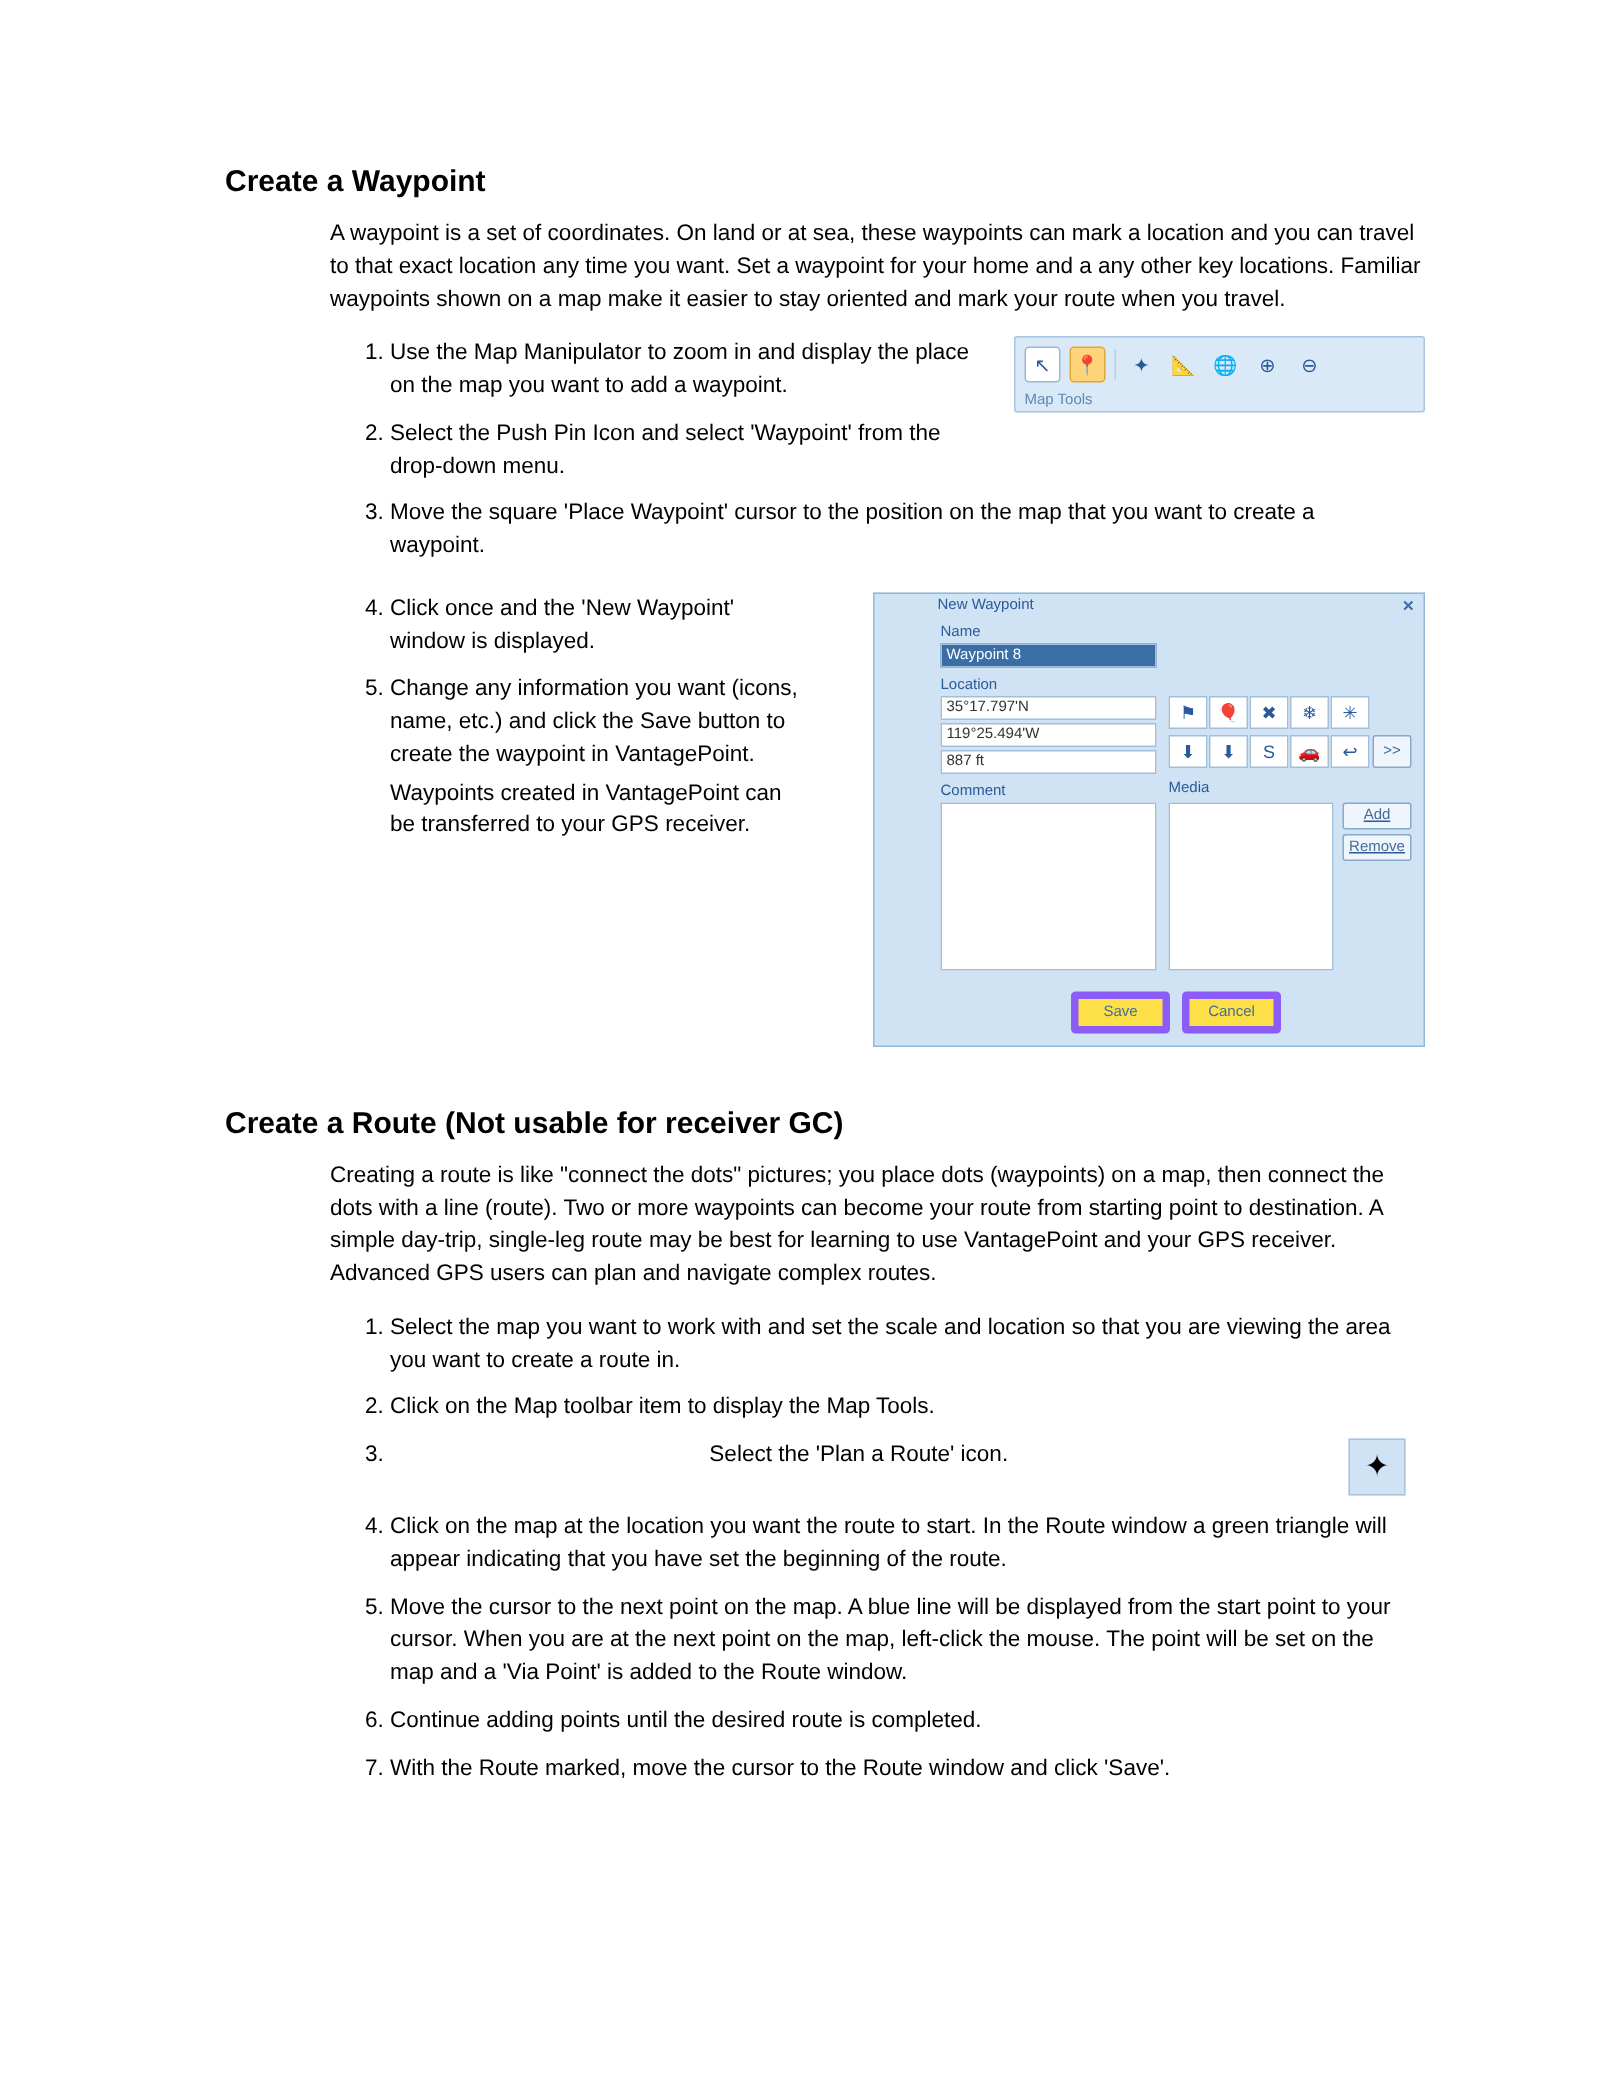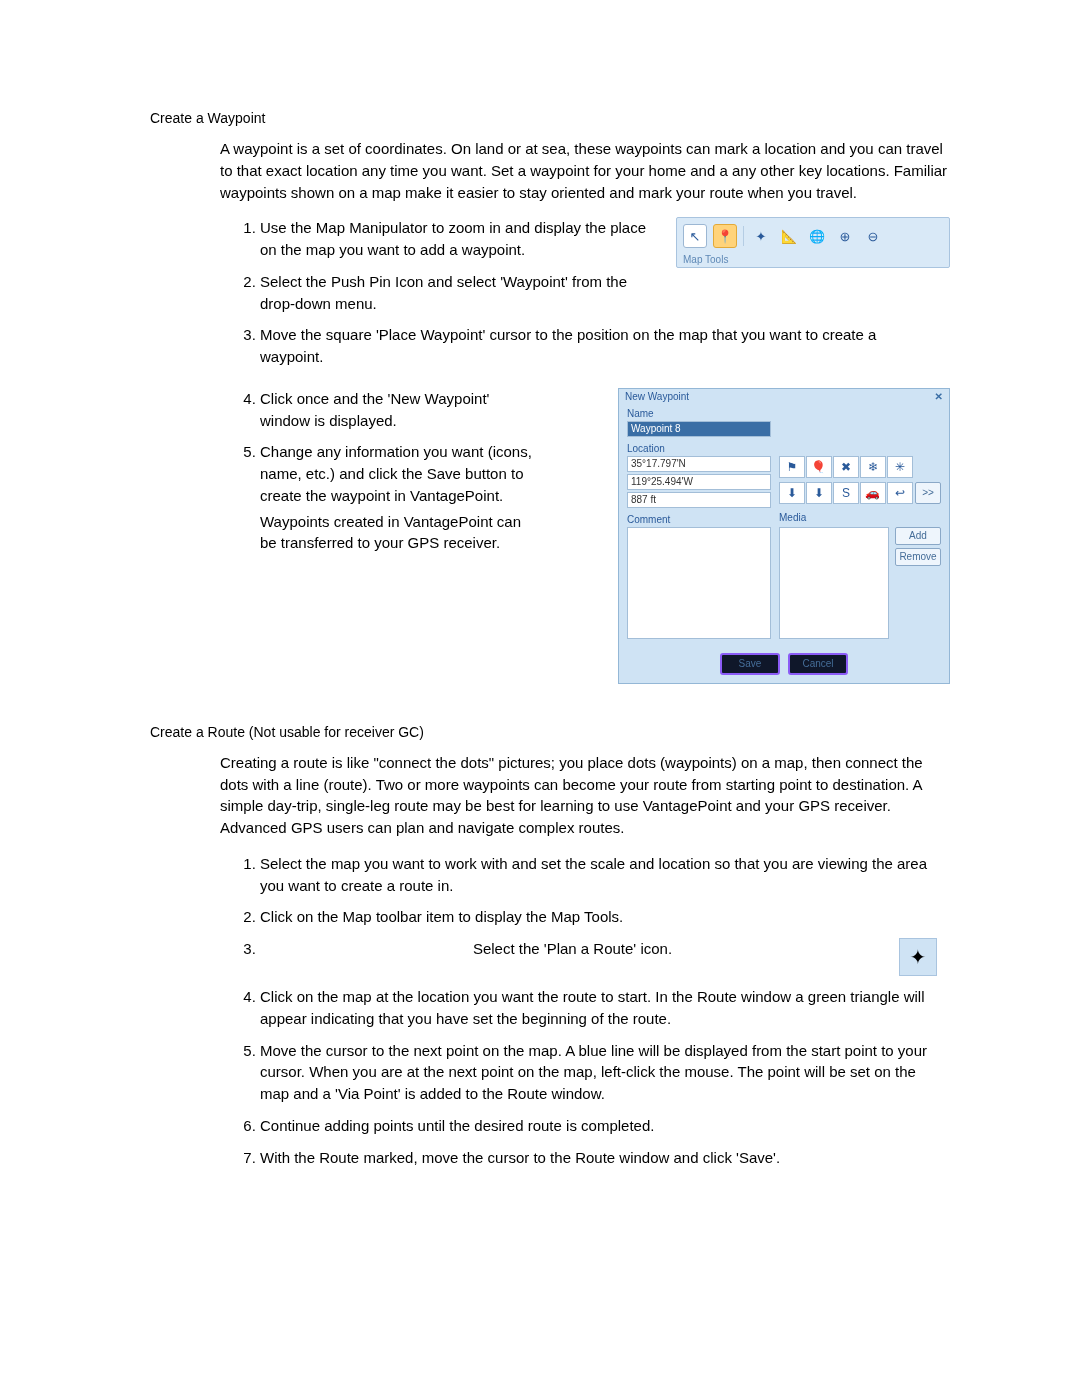"Create a Waypoint" h2.section-heading { font-size: 14px -> 20px; font-weight: normal -> bold }
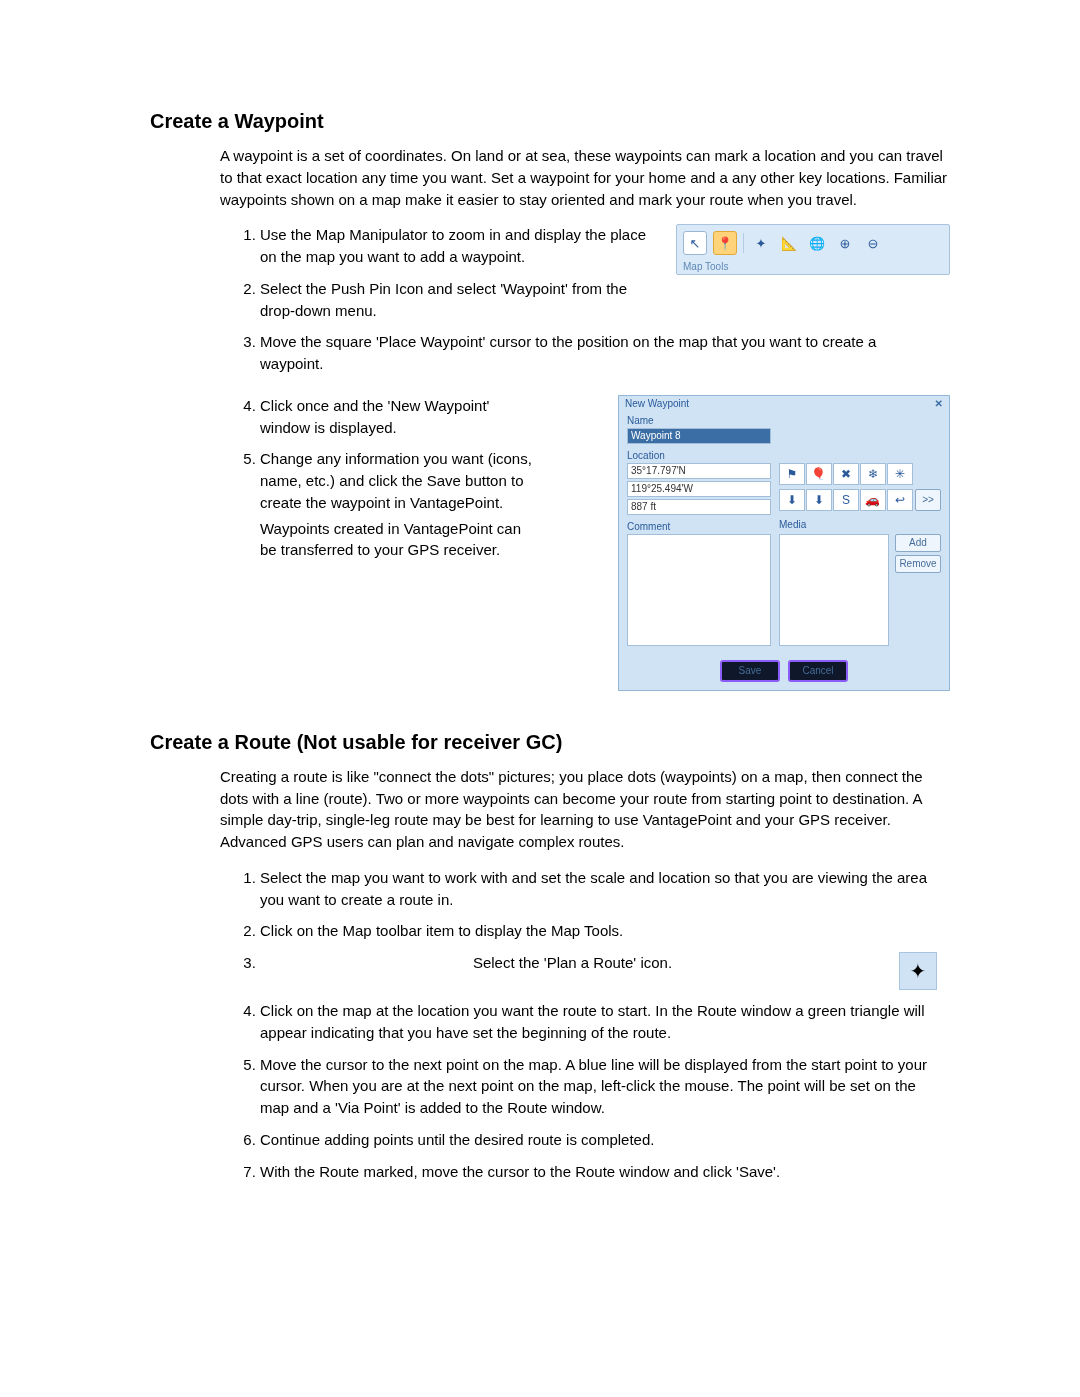"New Waypoint" .wp-dialog { padding-left: none -> 36px }
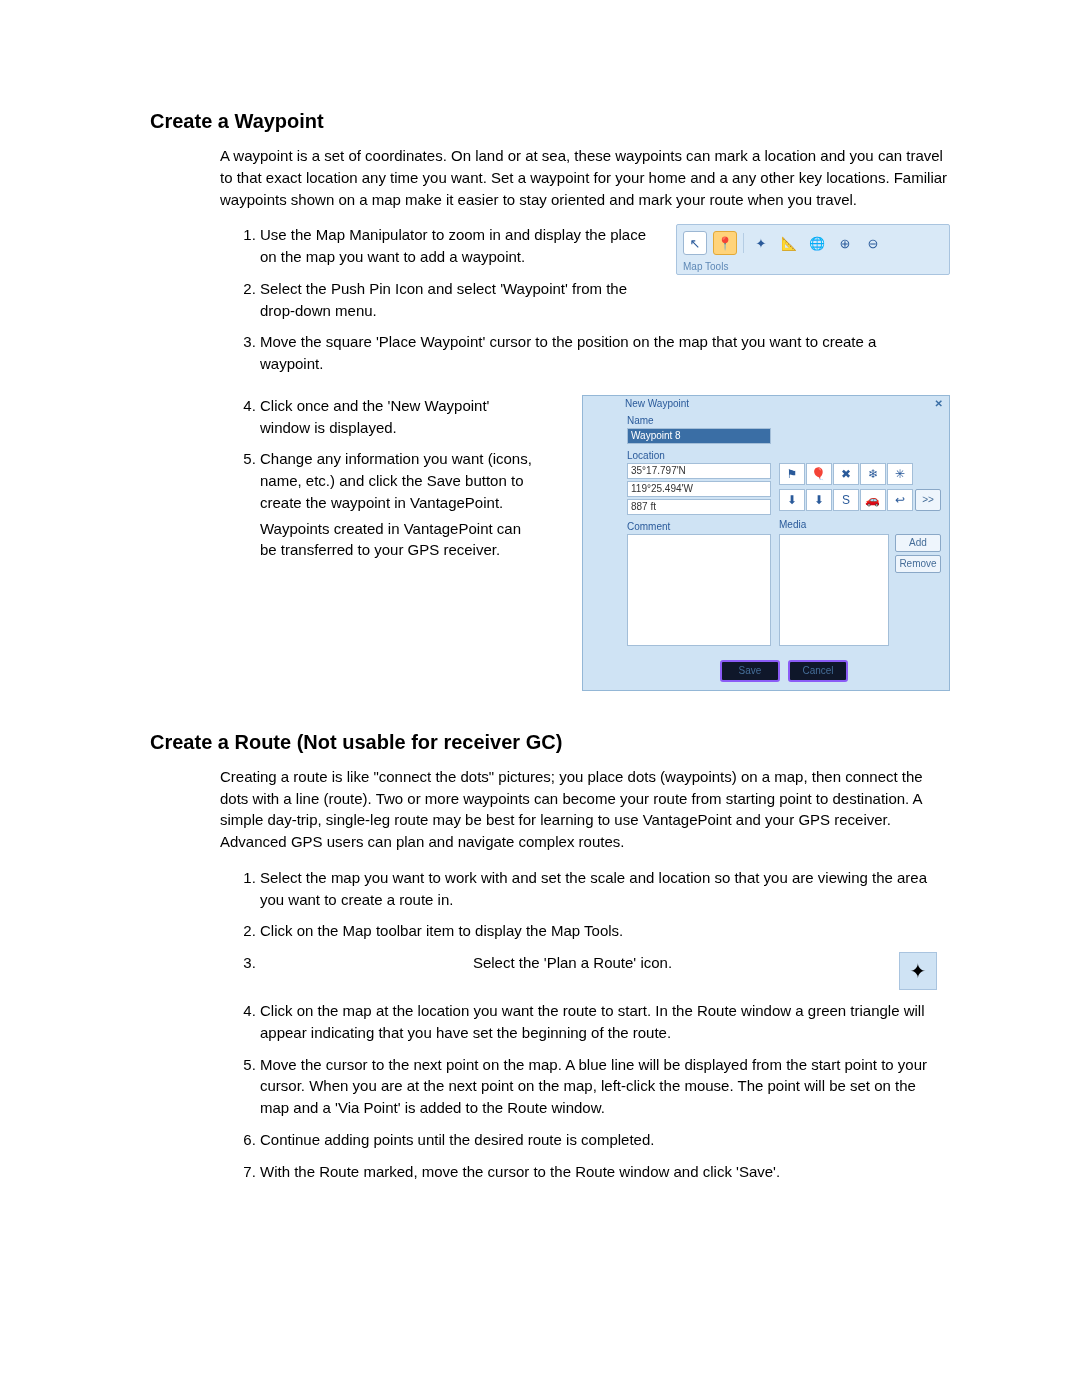"Add" .media-row { text-decoration: none -> underline }
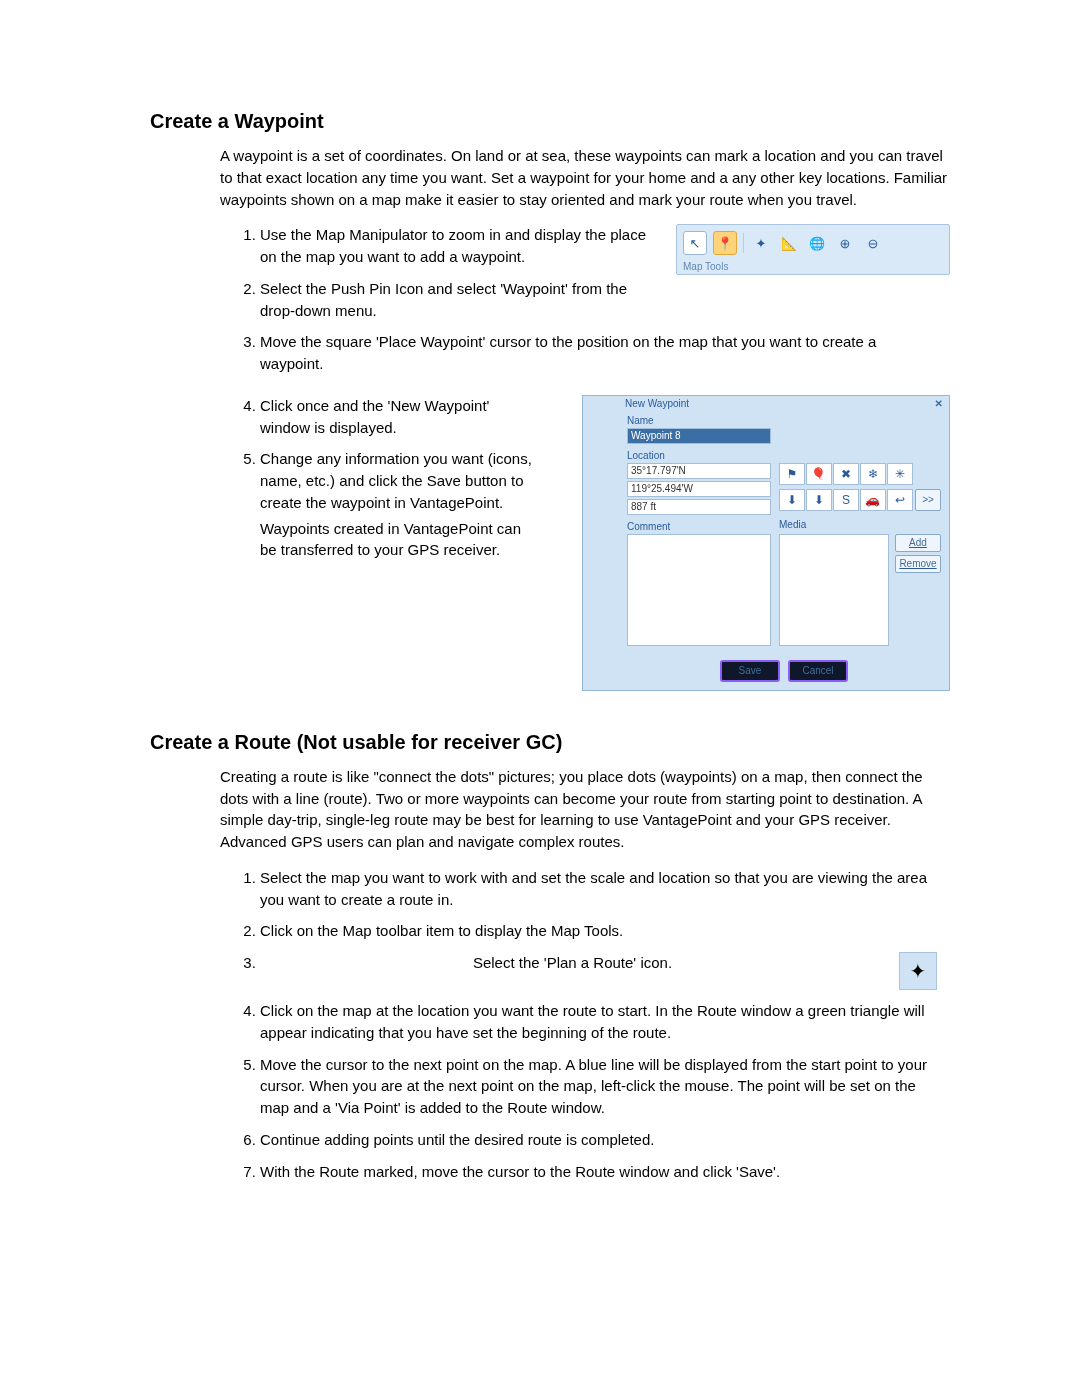"Save" .dlgbtn { background: #0f172a -> #fde047; border: 2px solid #8b5cf6 -> 5px solid #8b5cf6 }
